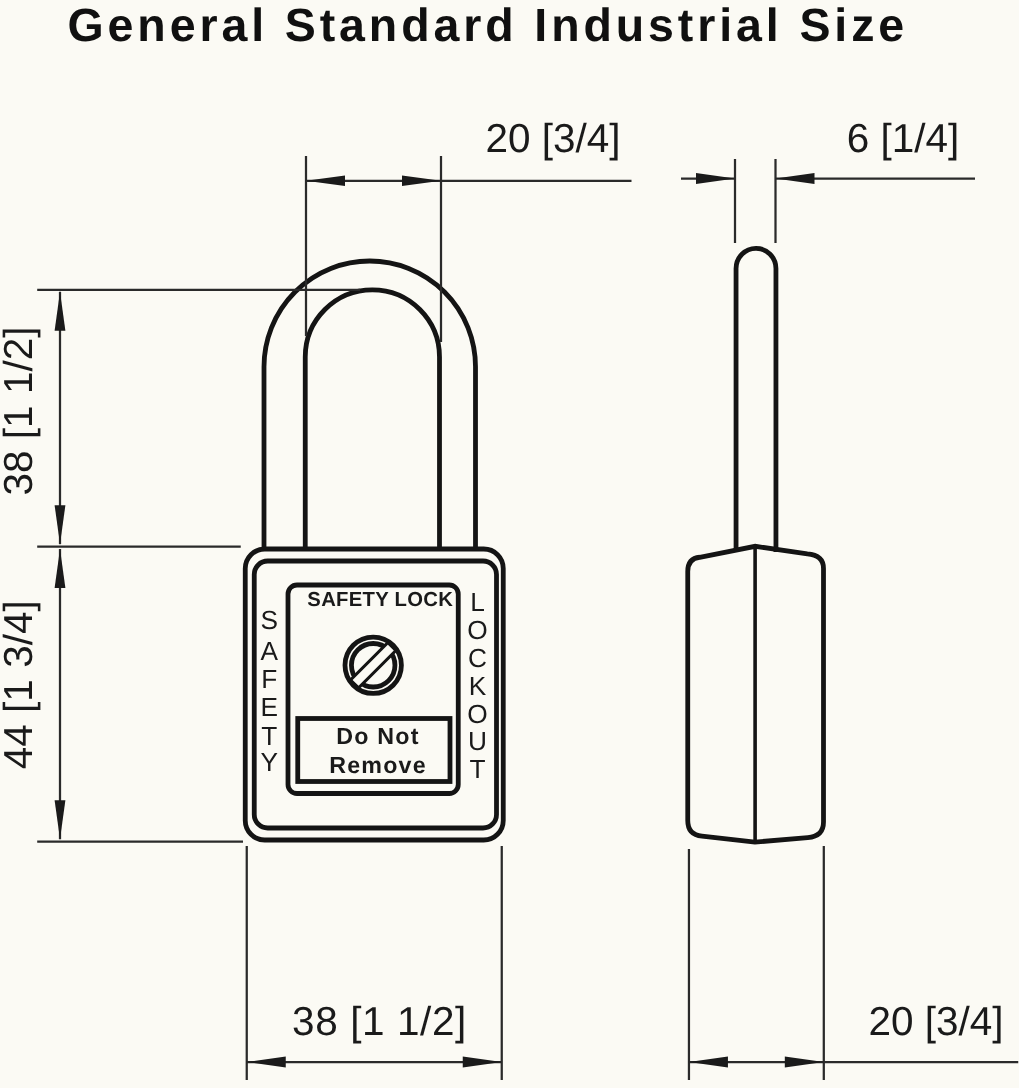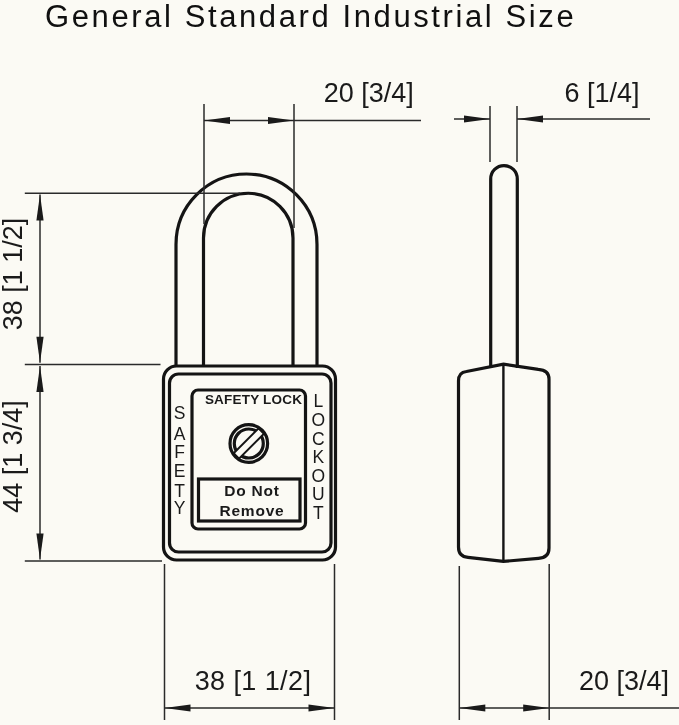"General Standard Industrial Size" #title { font-weight: normal -> bold }
